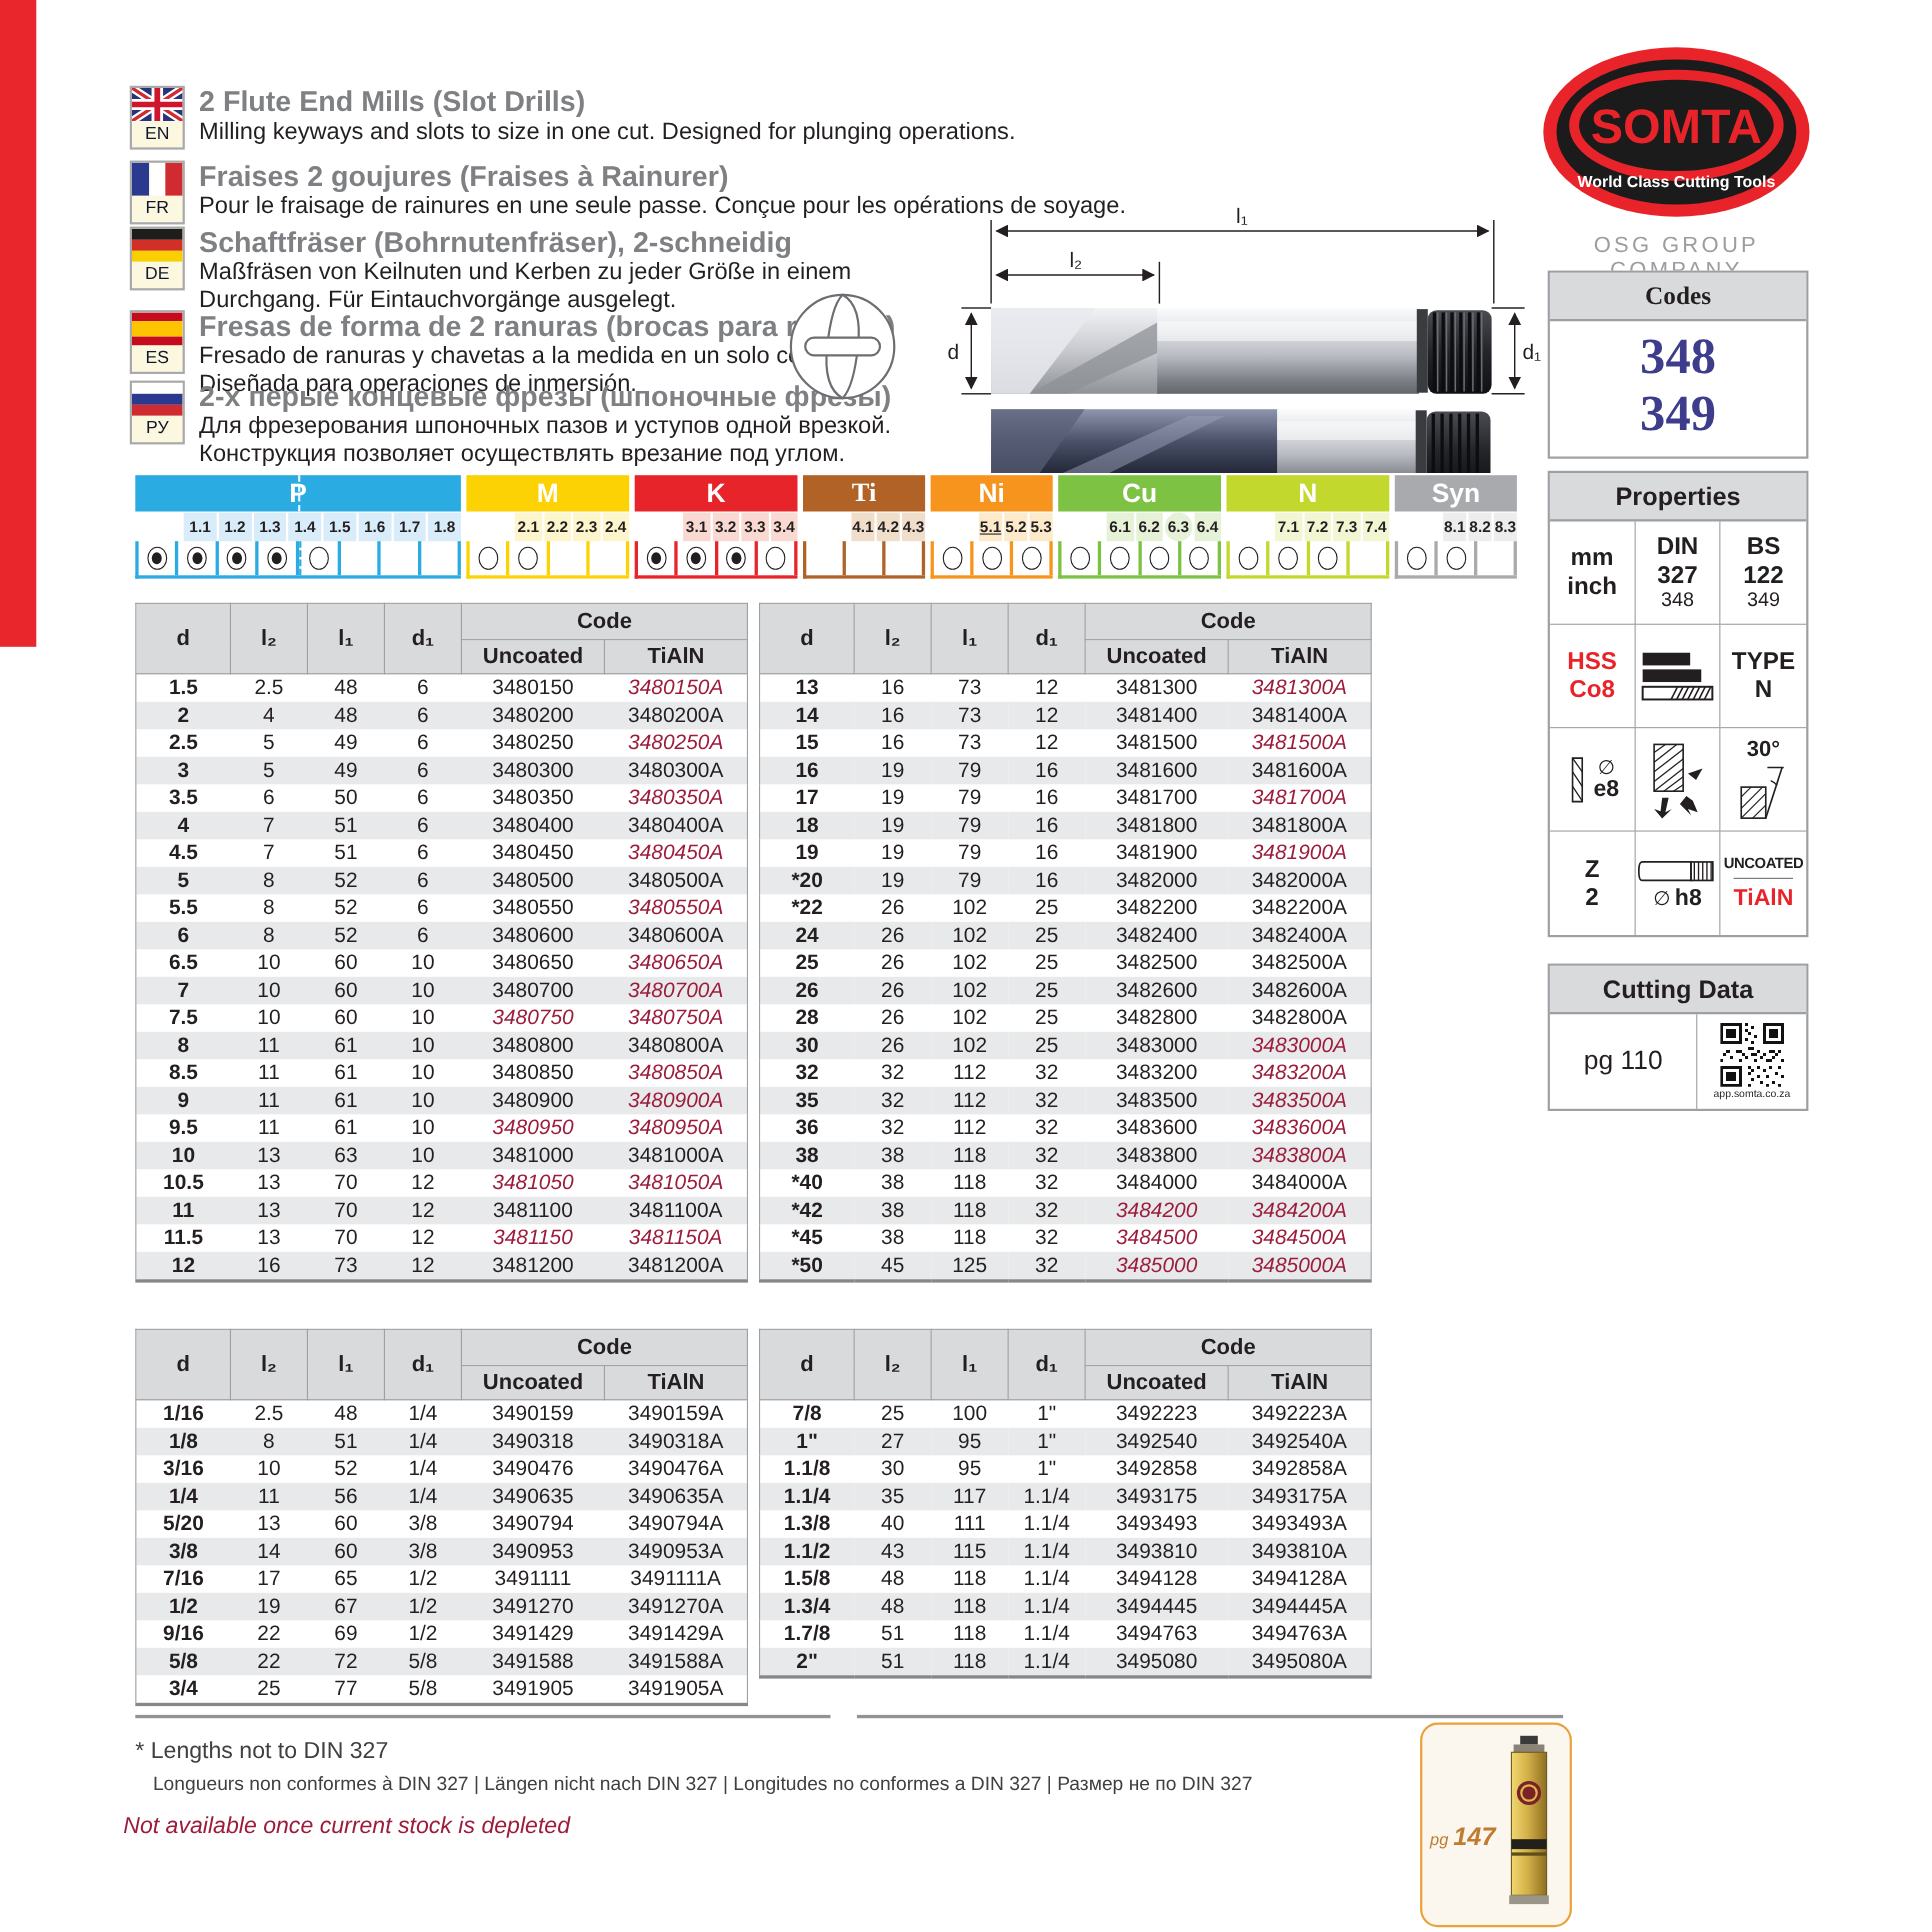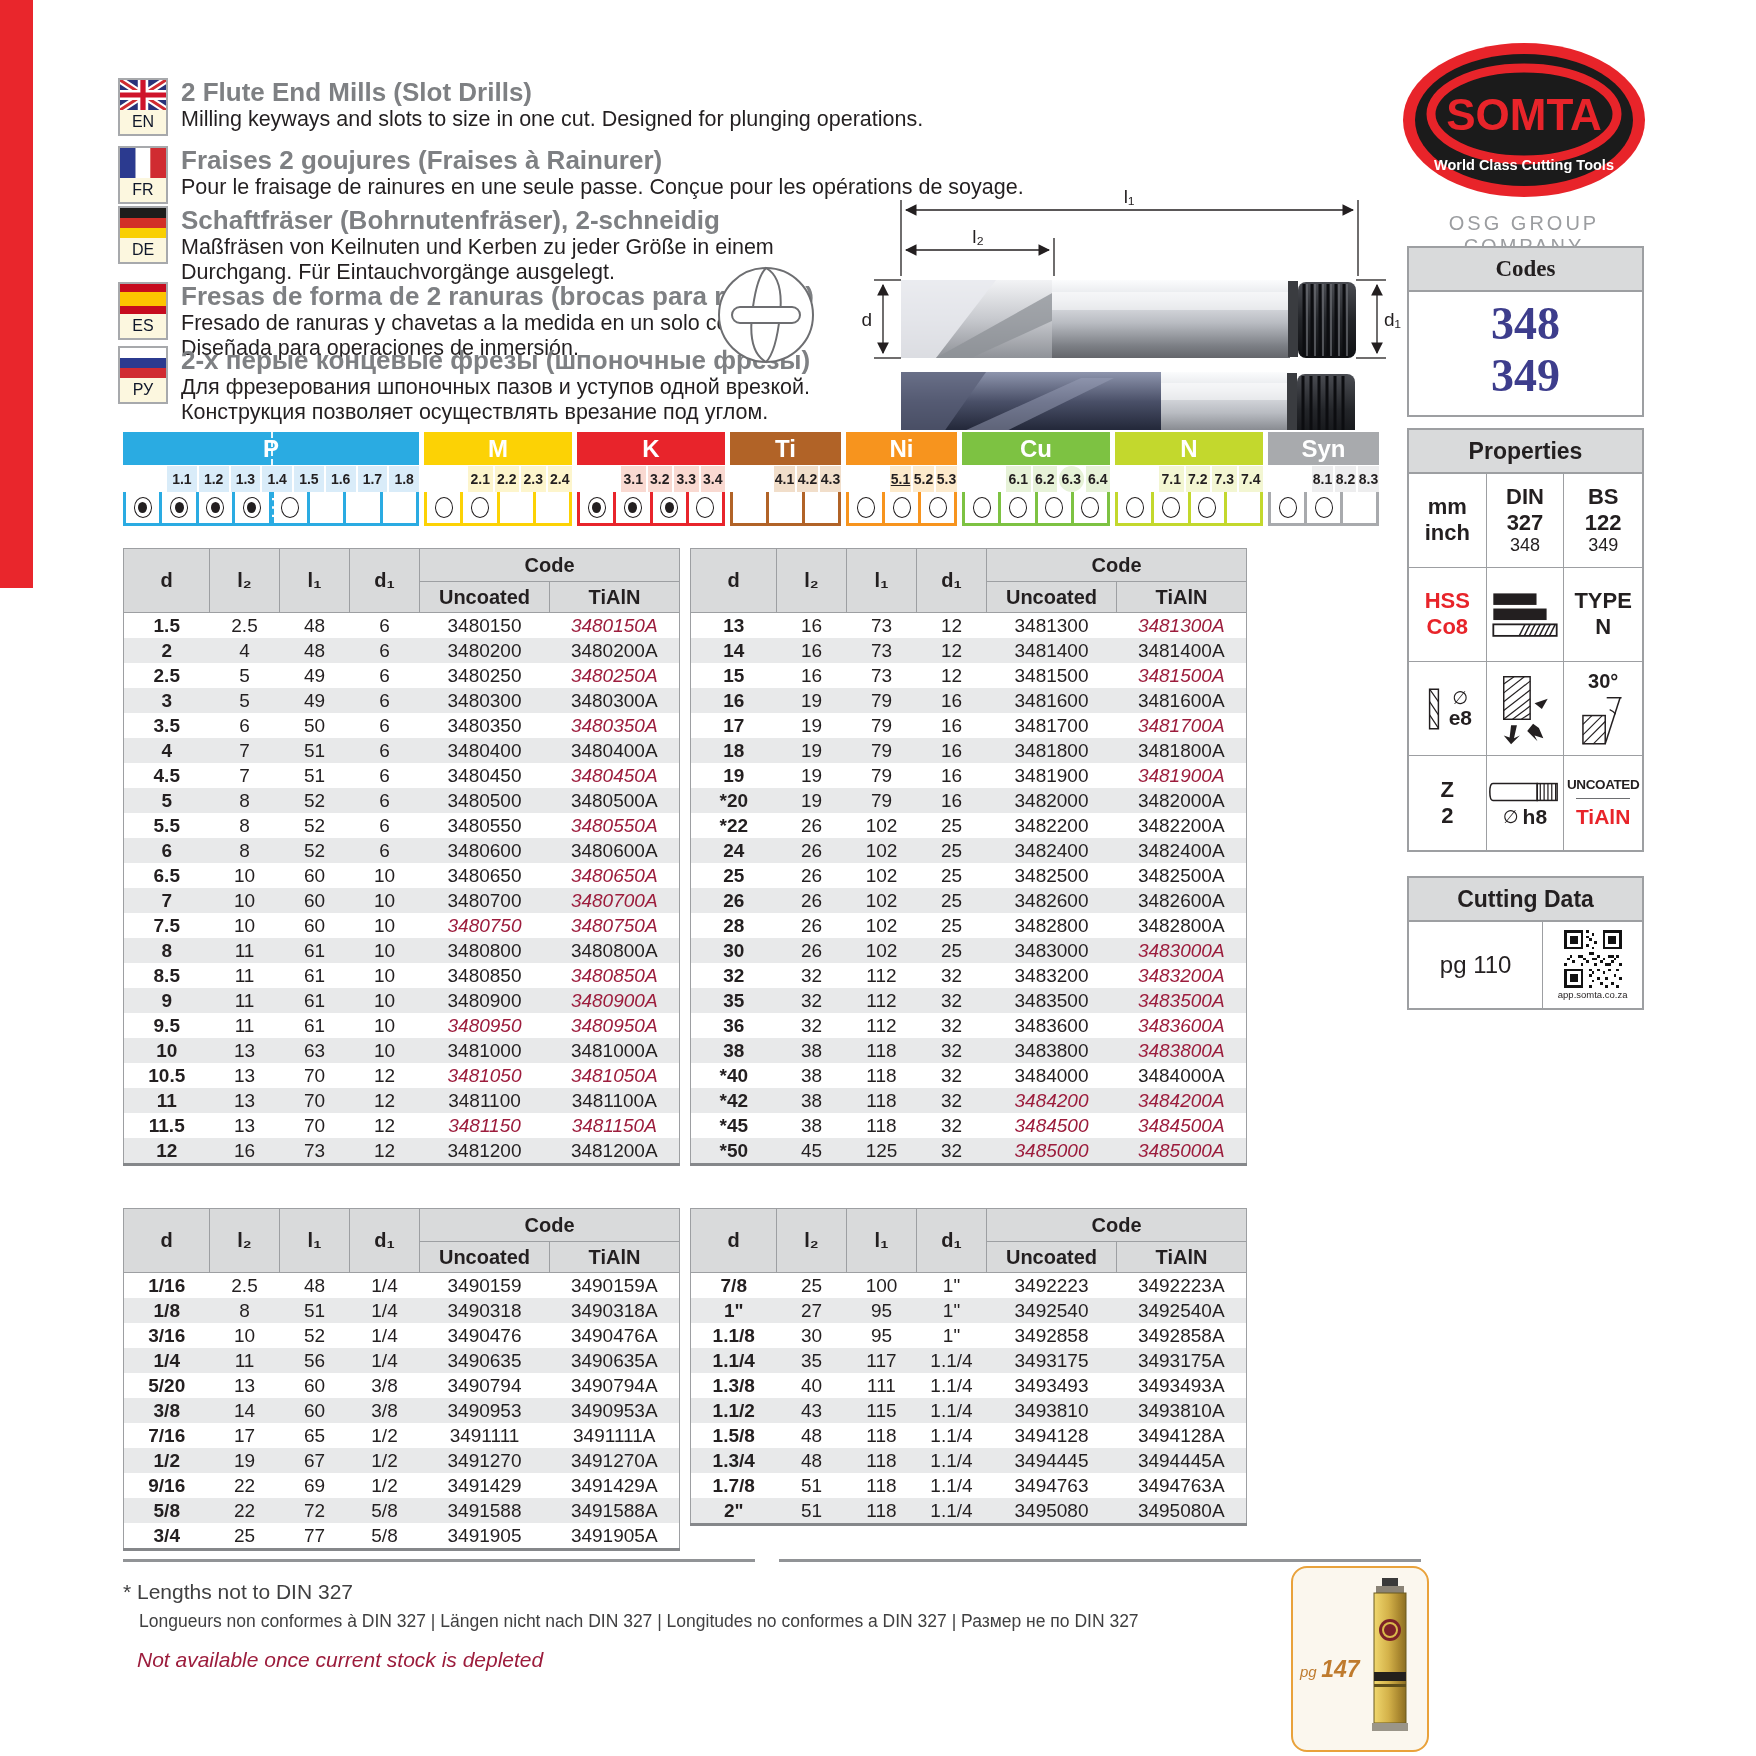"Ti" div.mat-head { font-family: none -> Liberation Serif, serif }
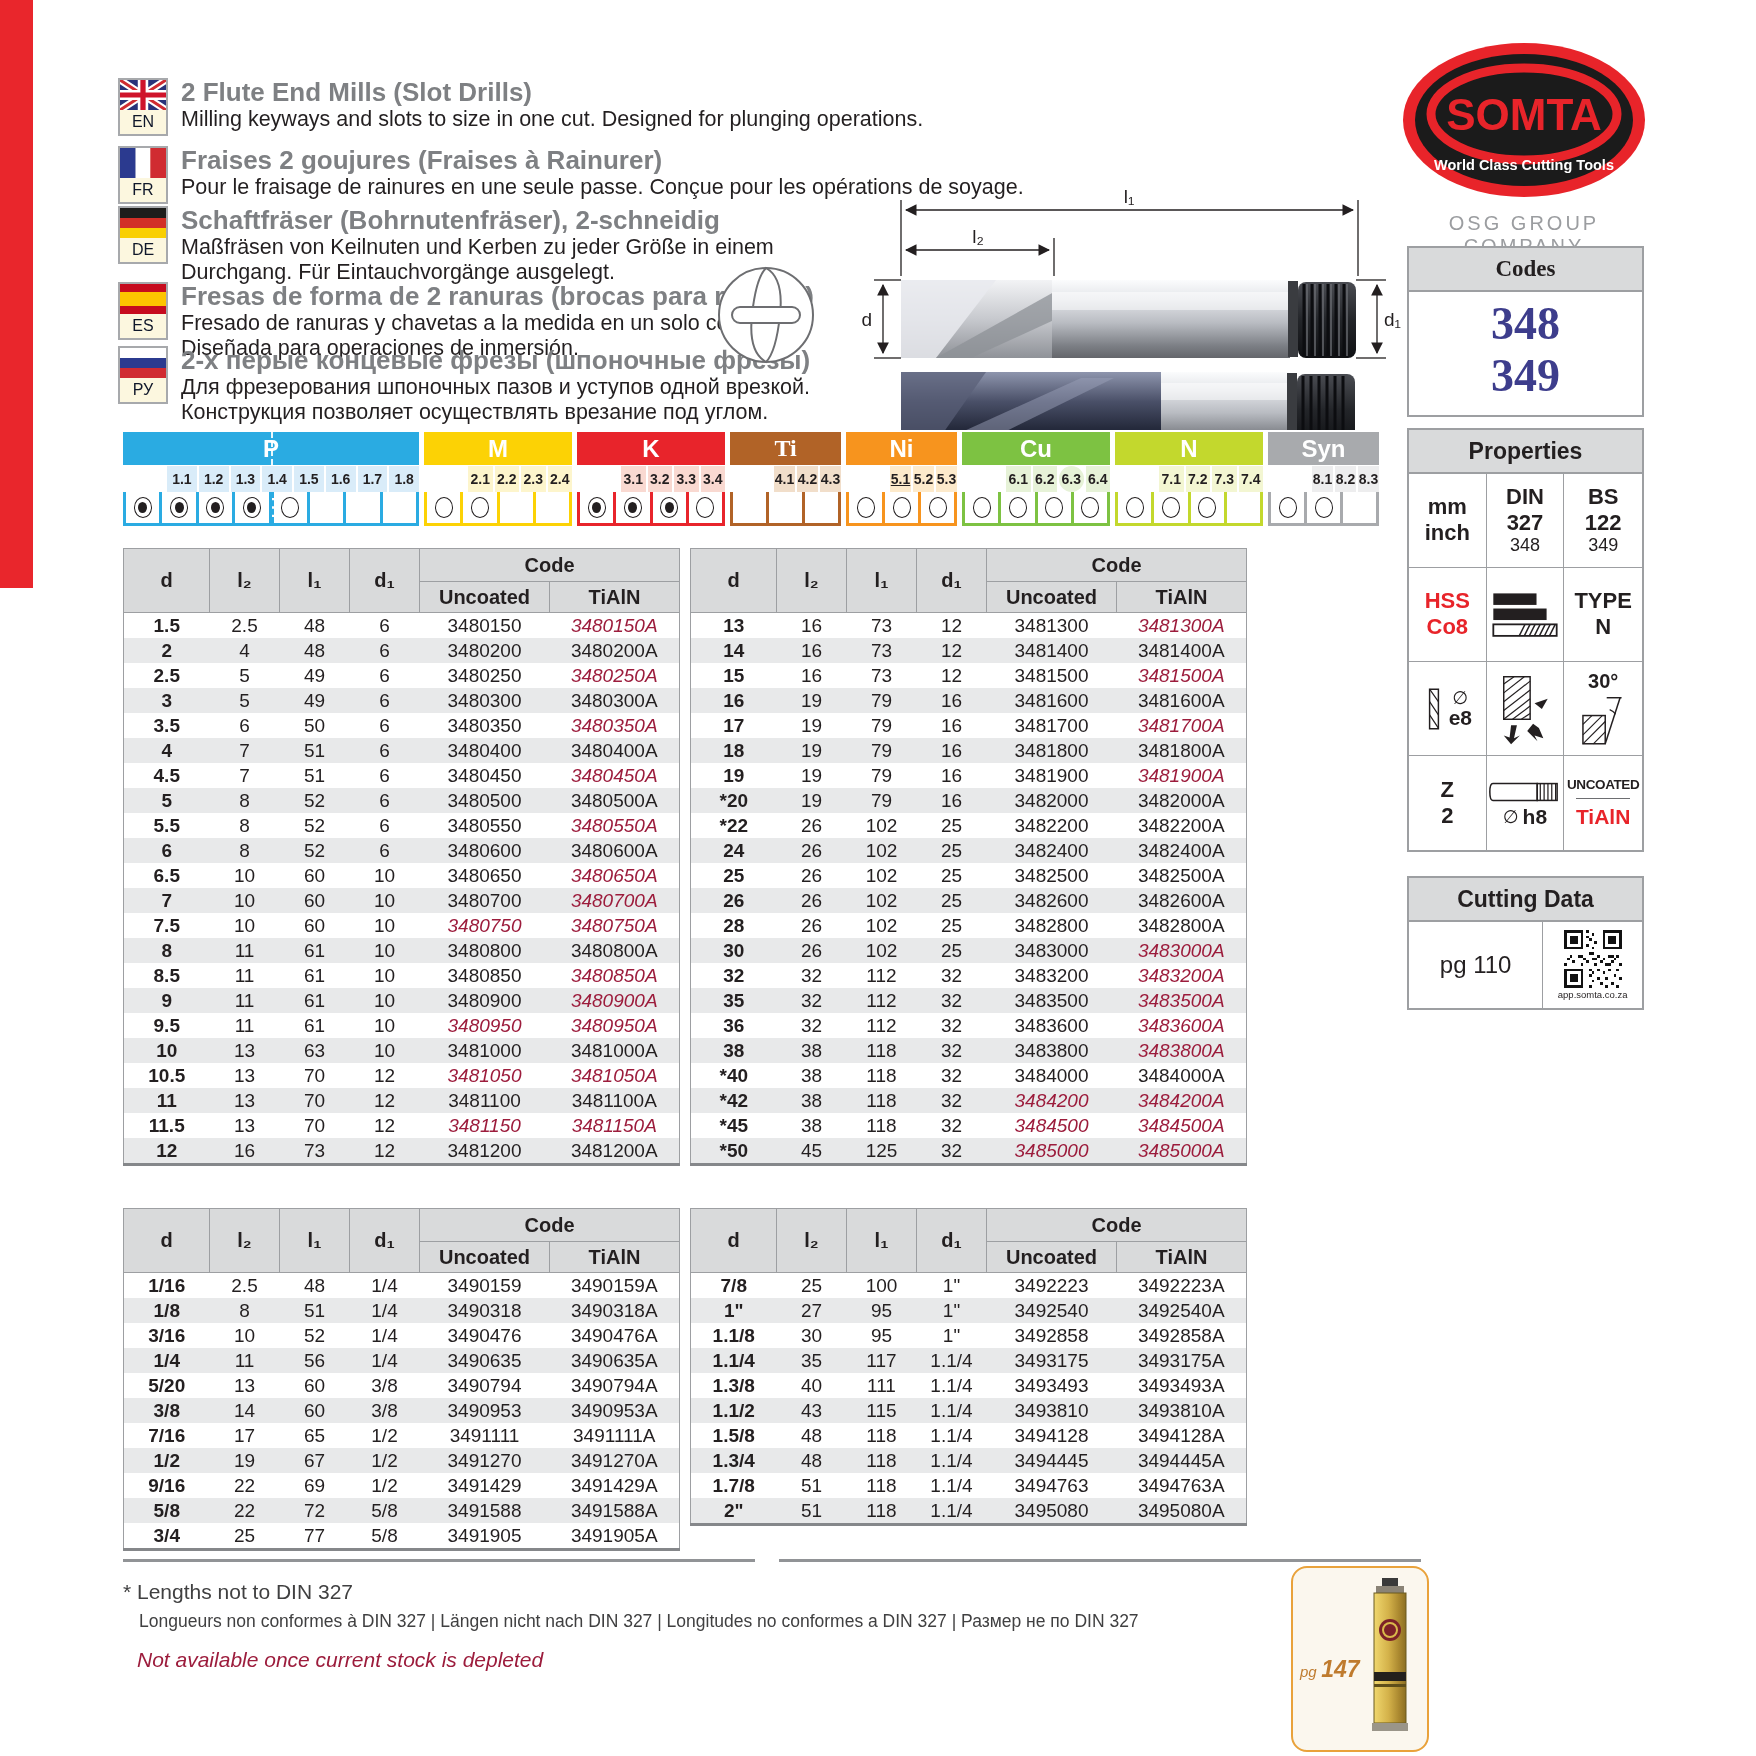"Not available once current stock" .fn-disc { left: 137px -> 112px }
